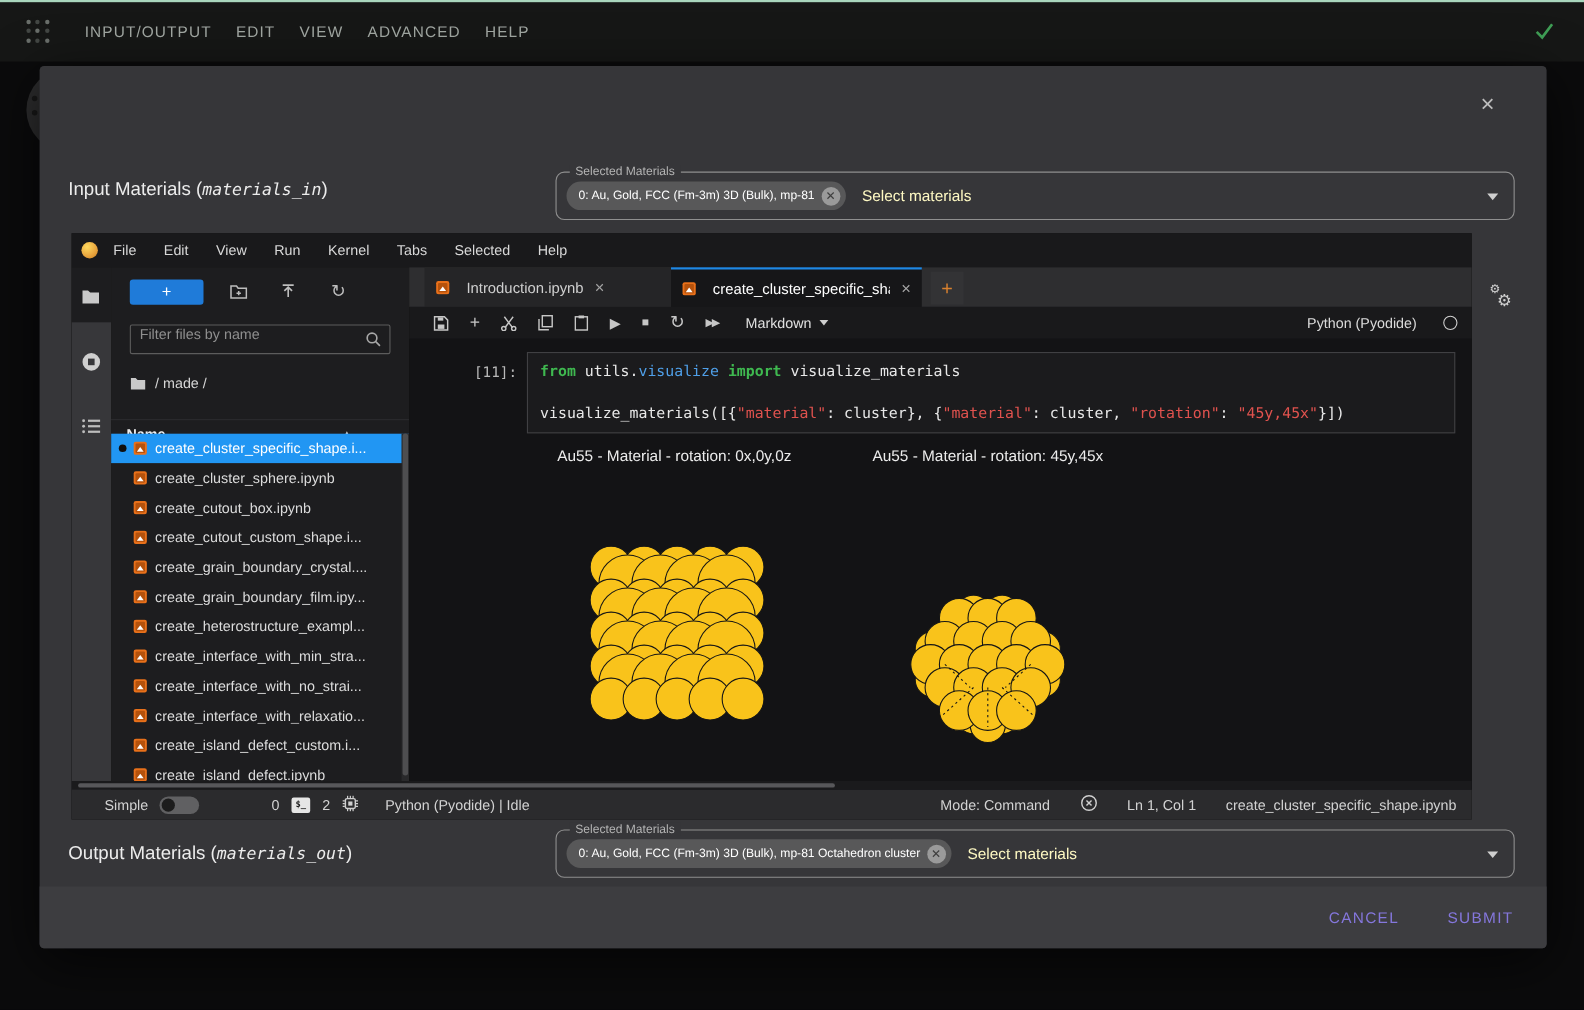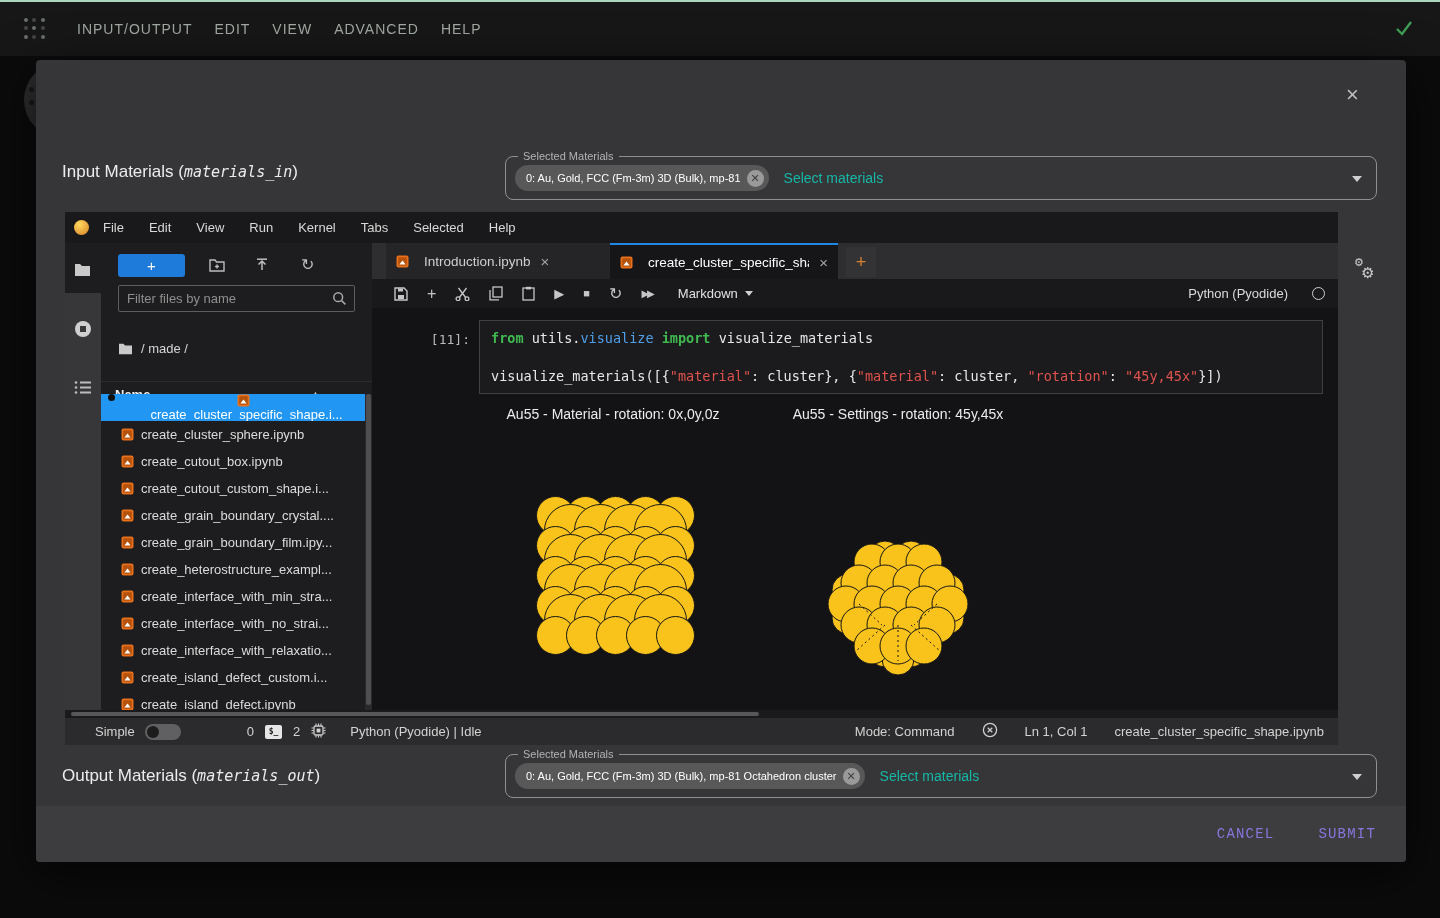"Select materials" .placeholder { color: #14b8a6 -> #fef9c3 }
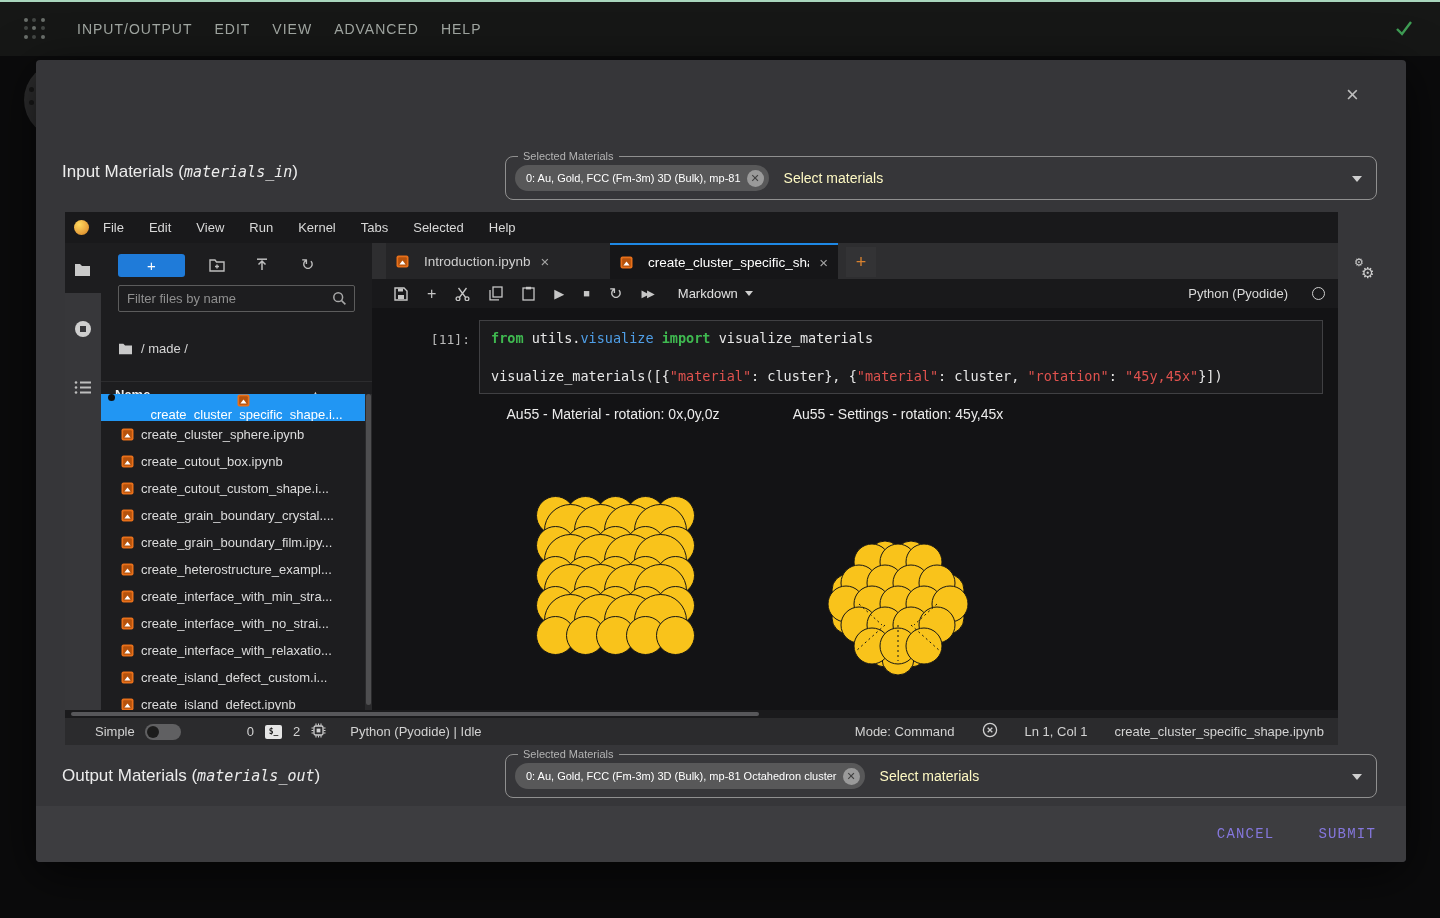"Filter files by name" .filter { align-items: center -> flex-start; top: 42px -> 52px }
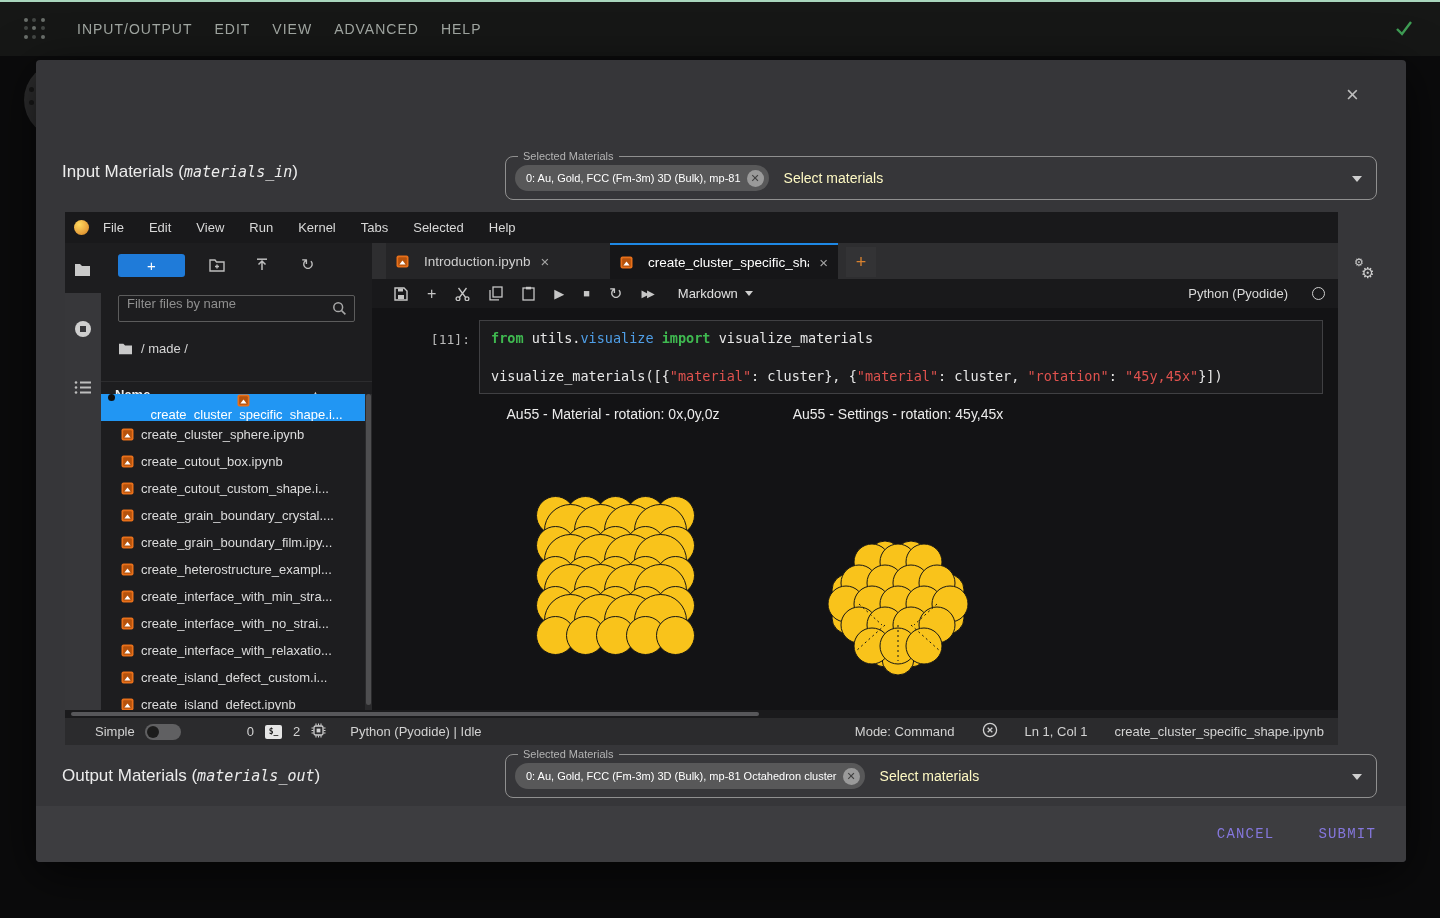"create_cluster_specific_shape.i..." .file-row.selected { flex-direction: column -> none }
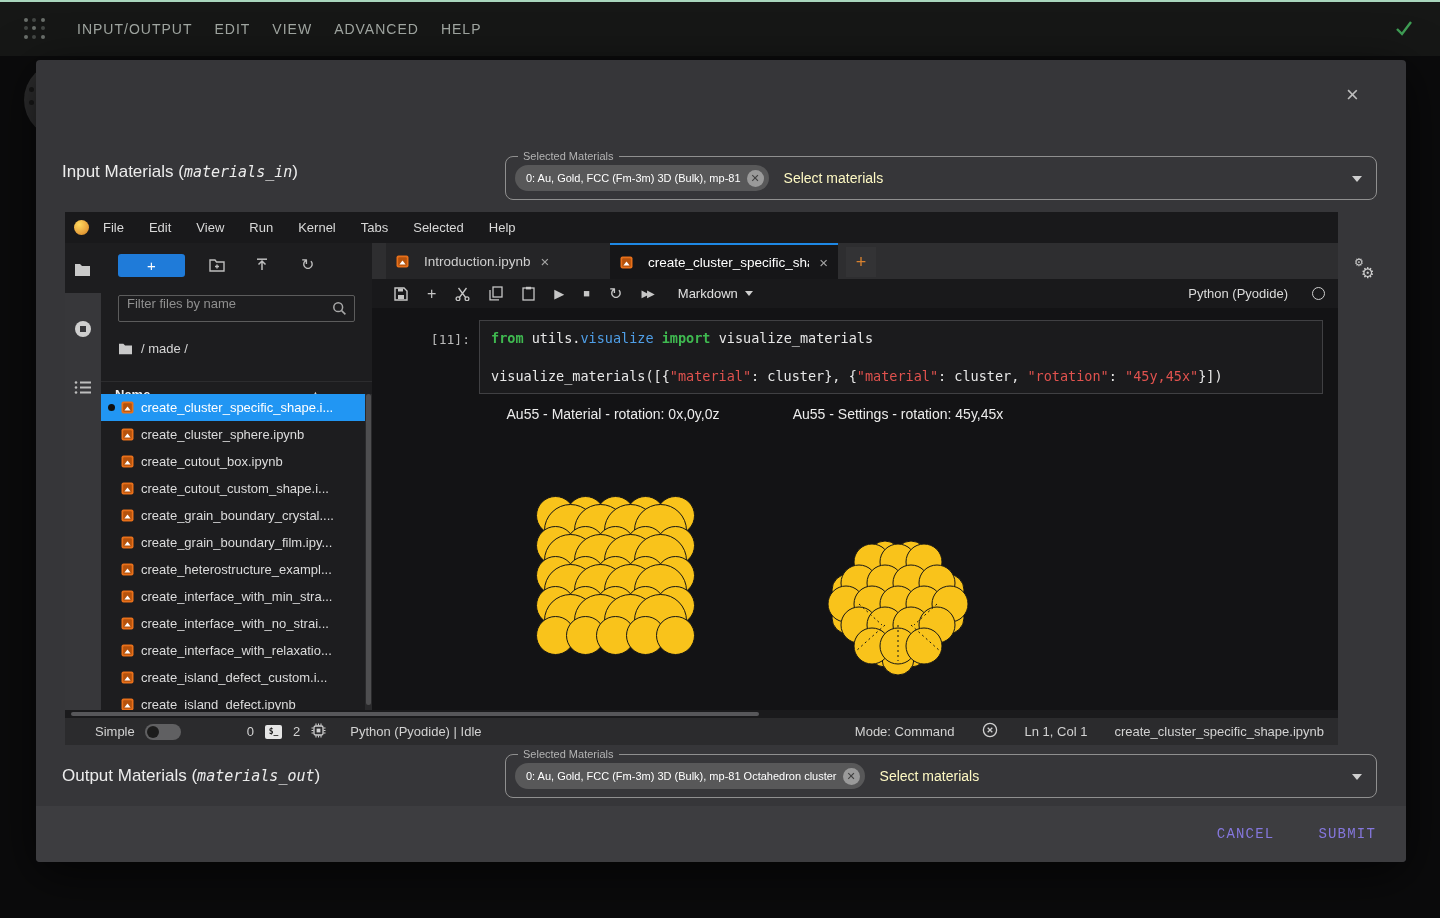"Au55 - Settings - rotation:" div.out-label { text: Settings -> Material }
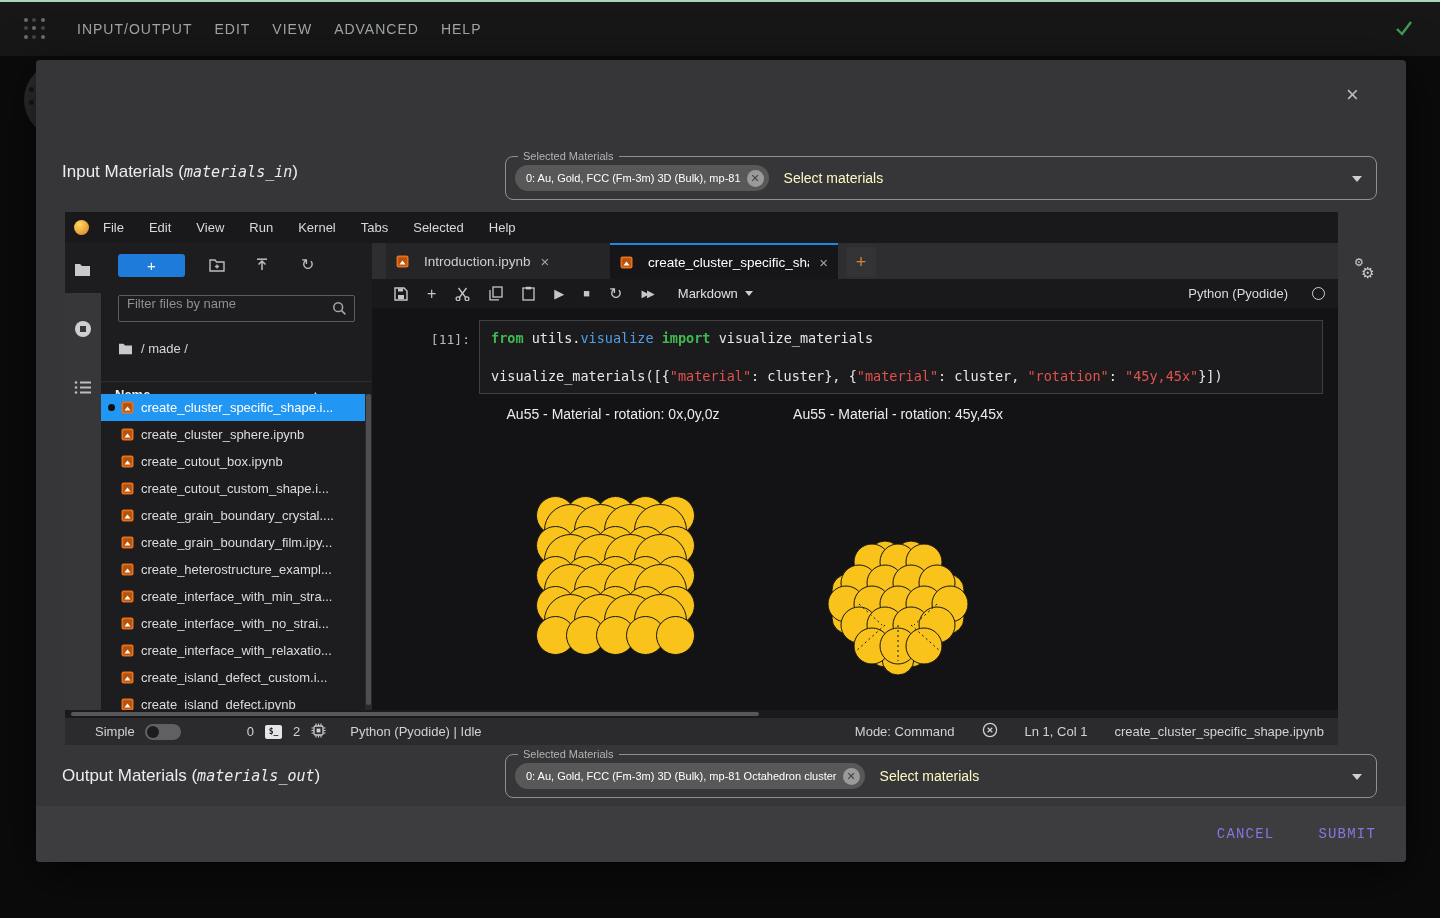"CANCEL" .footer { font-family: Liberation Mono, monospace -> none }
